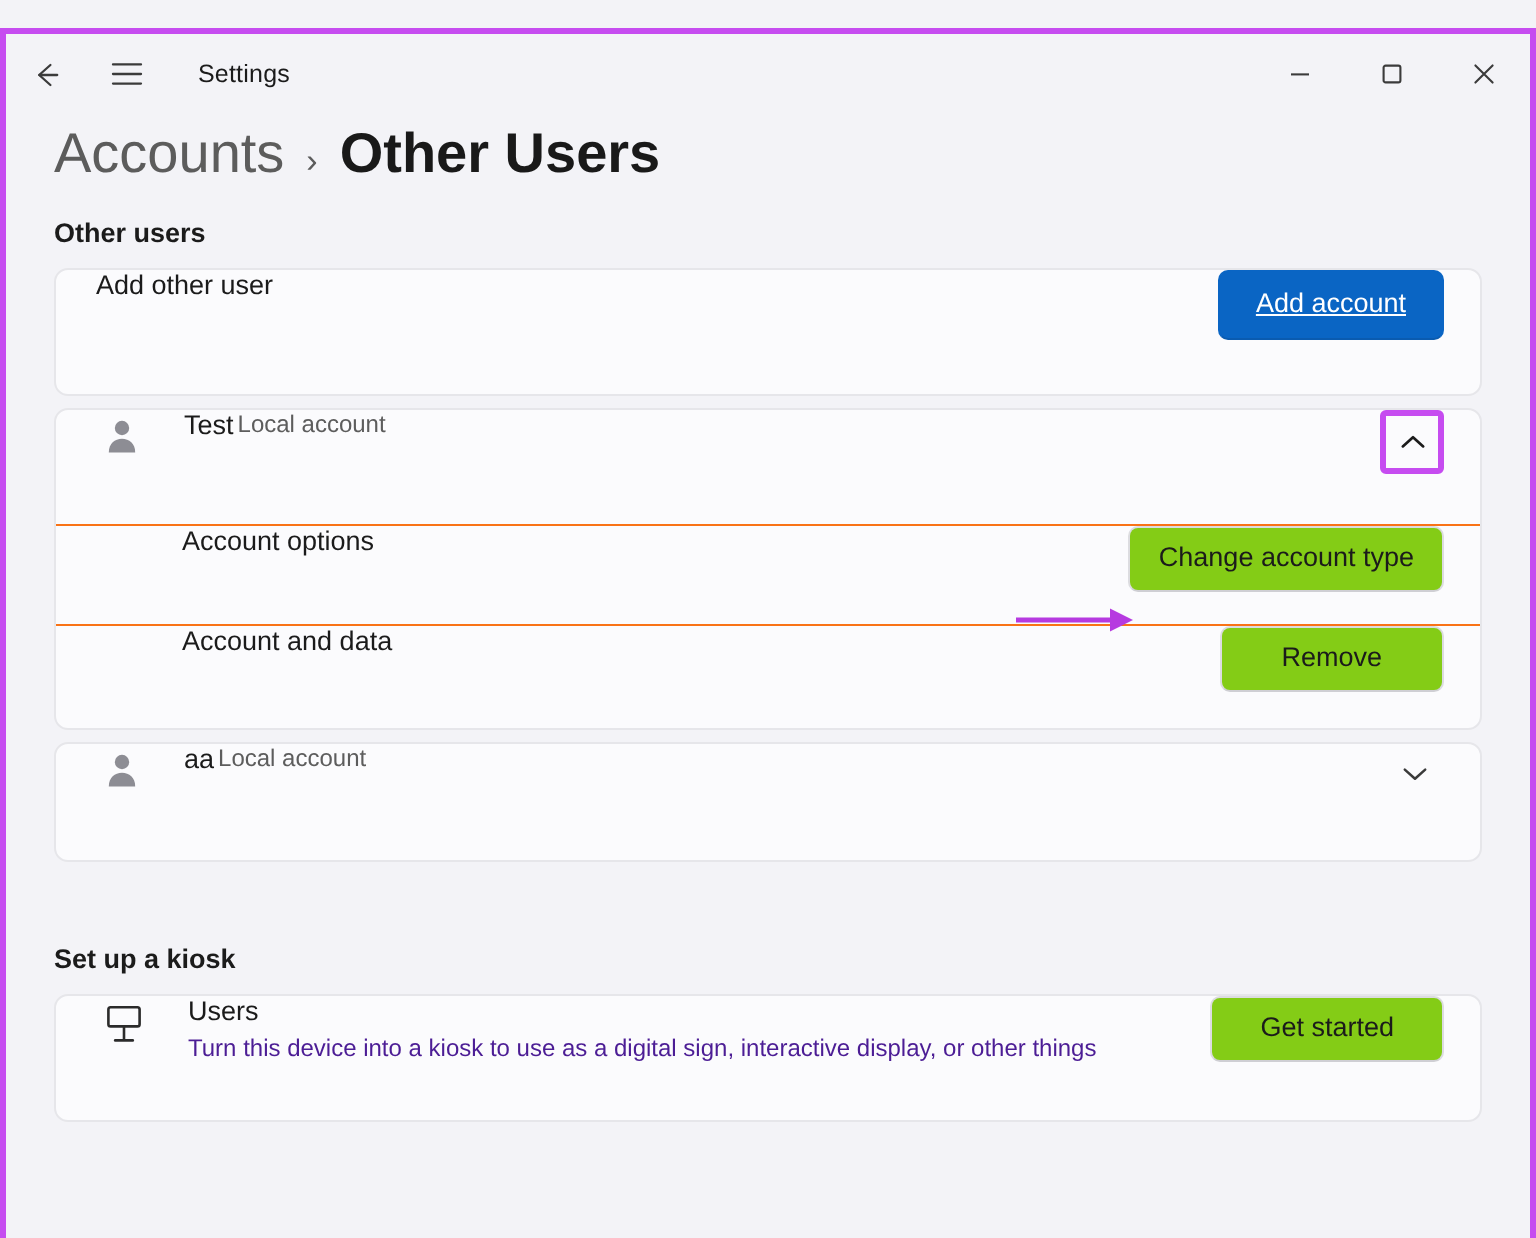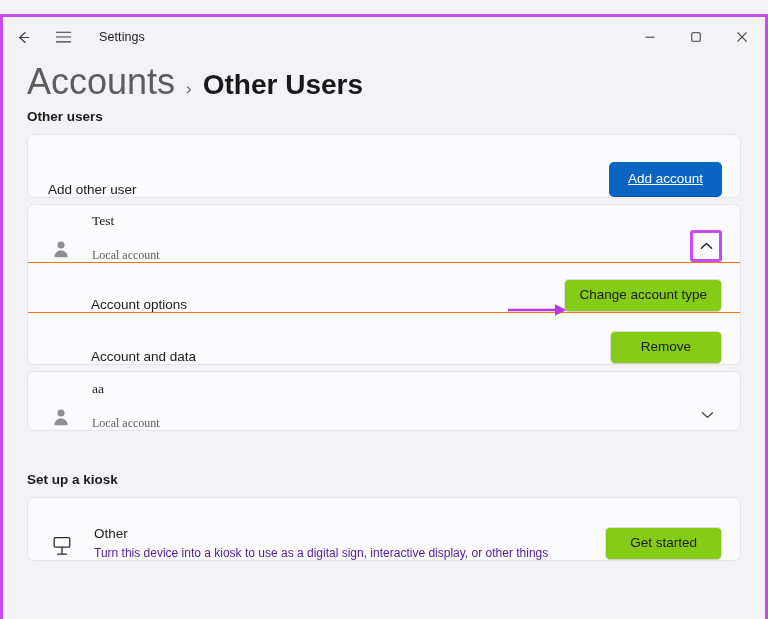"Accounts" #crumb-accounts { font-size: 36px -> 28px }
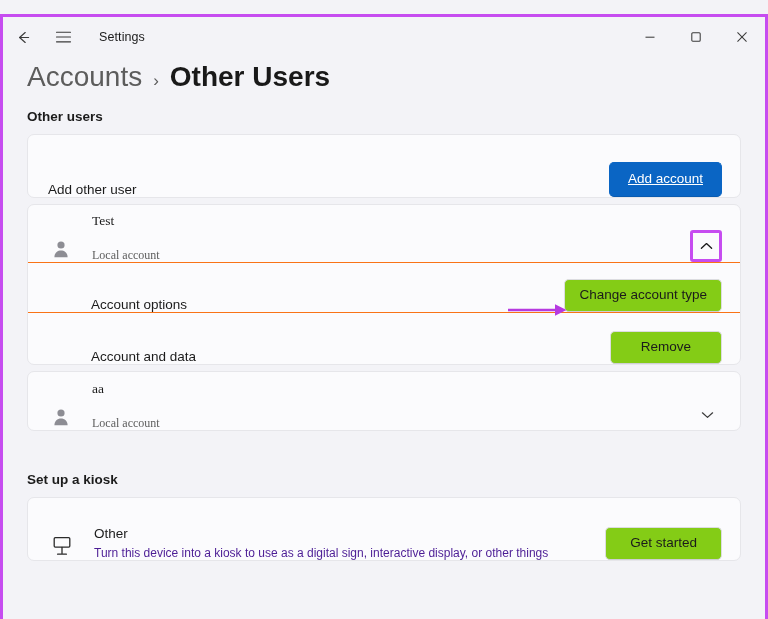"Add other user" .row { align-items: flex-end -> flex-start }
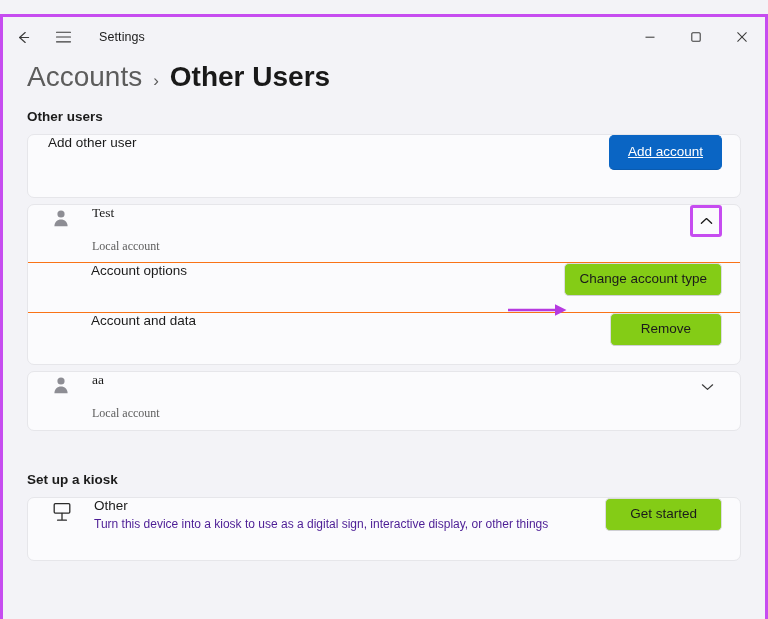"Test" .user-text { flex-direction: column -> none; font-family: Liberation Serif, serif -> none; gap: 18px -> 2px }
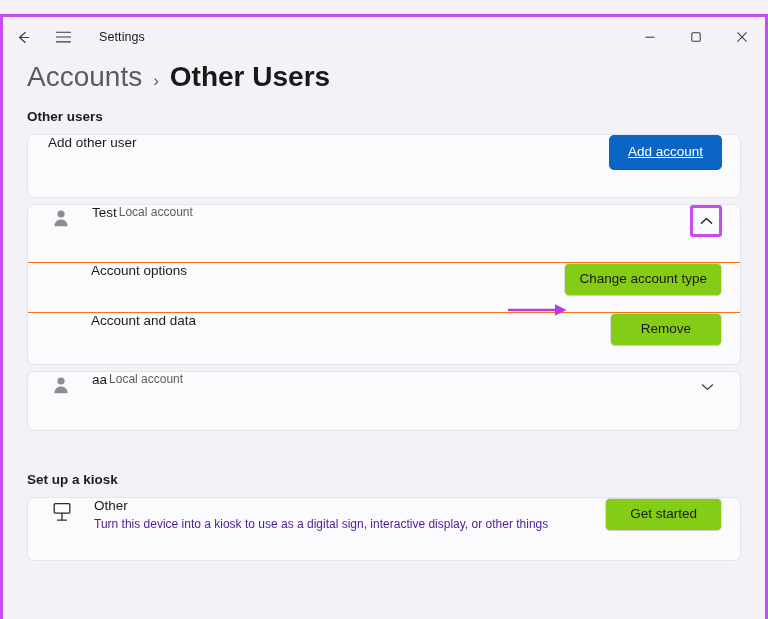"Other" span.kiosk-name { text: Other -> Users }
